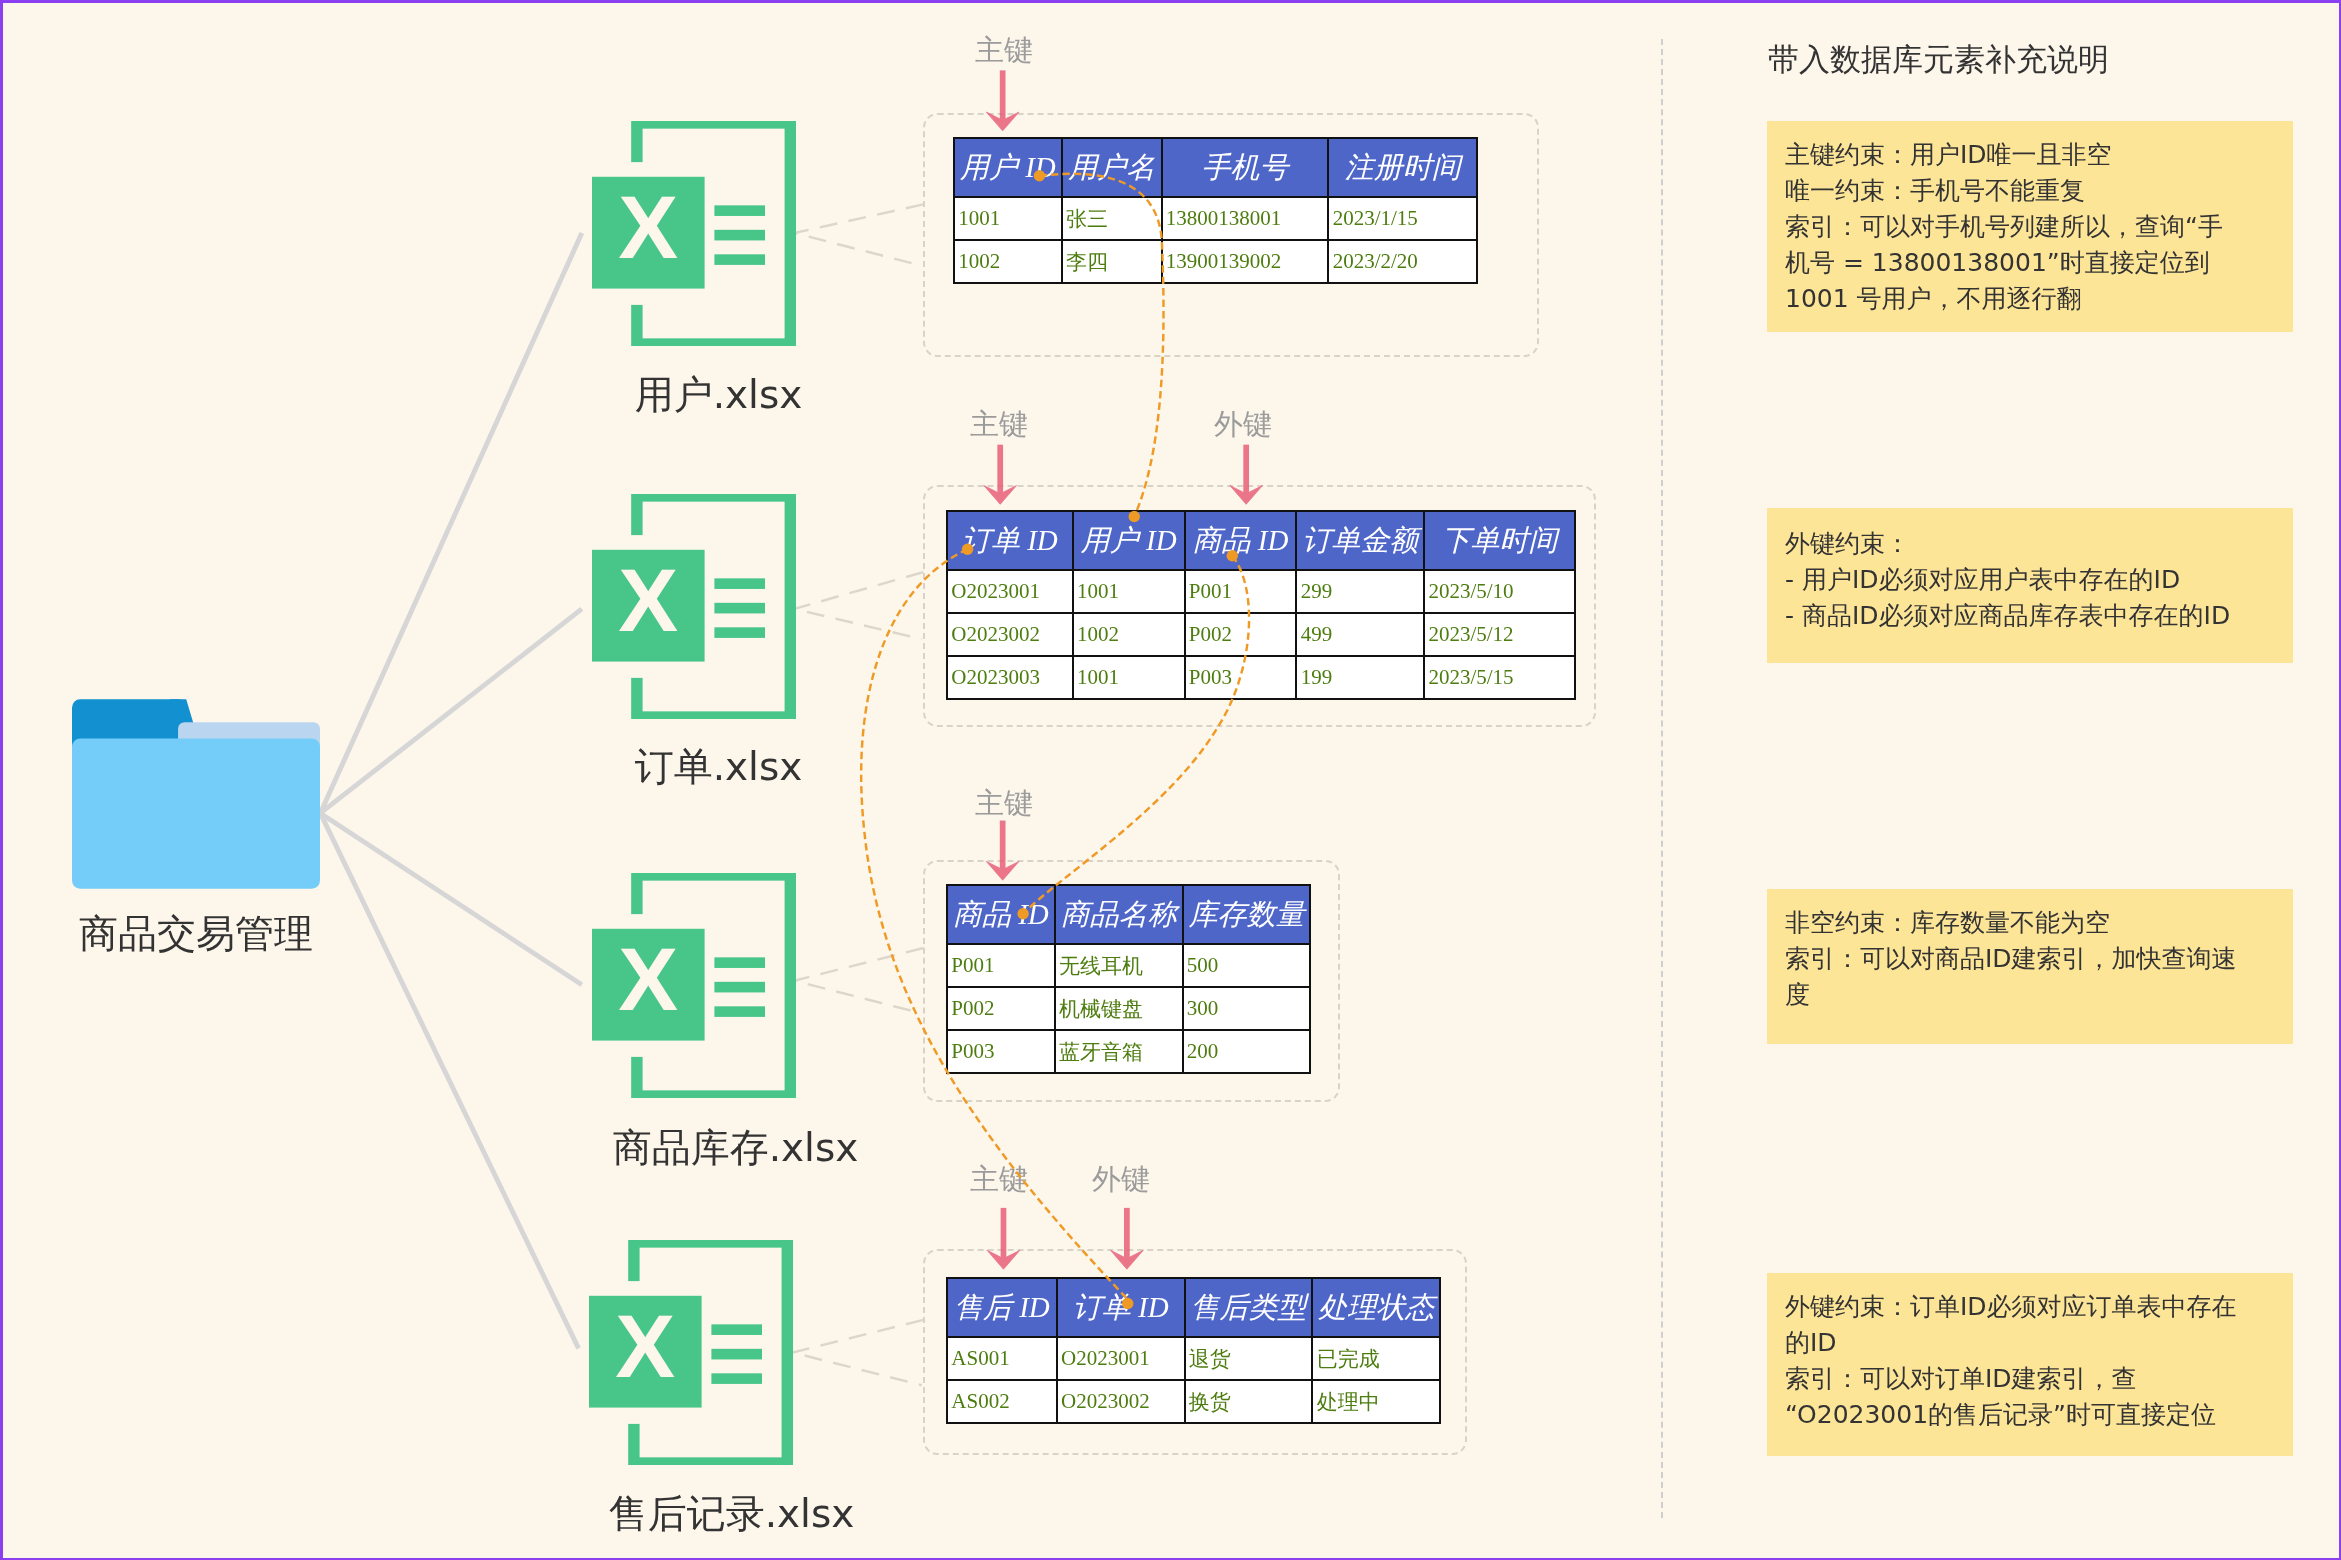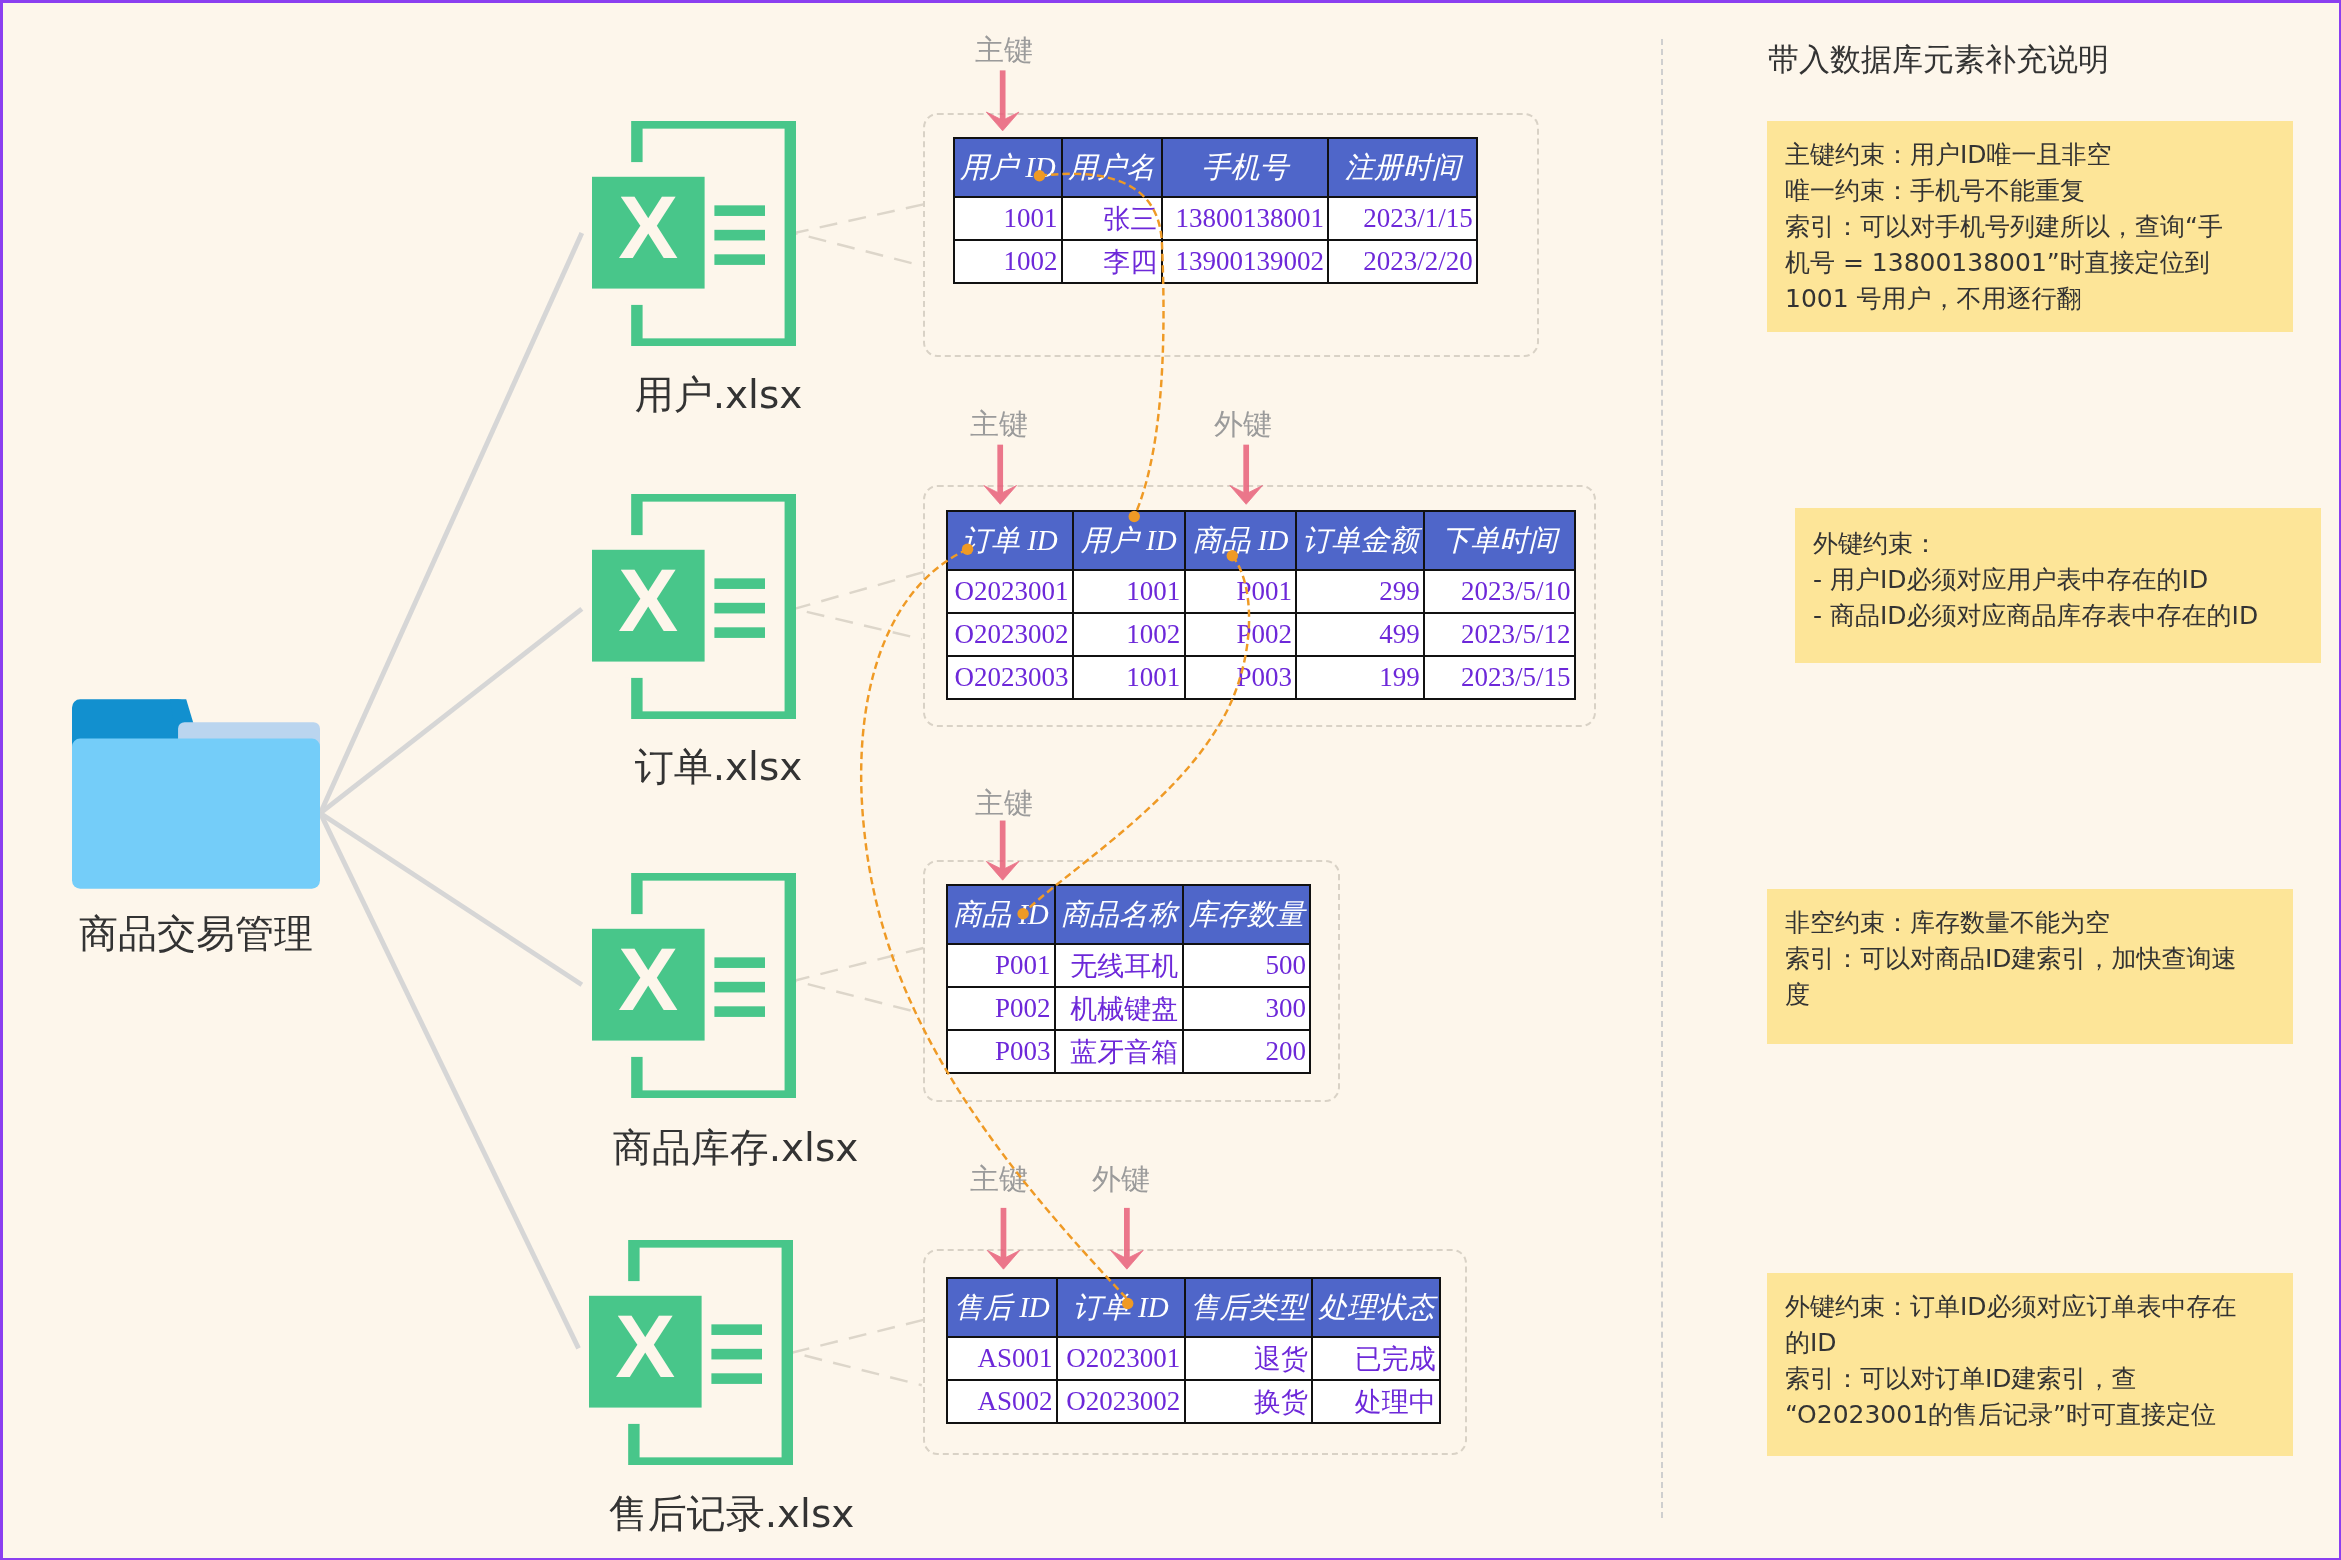"1001" table.dt td { color: #6d28d9 -> #4d7c0f; font-size: 27px -> 21px; text-align: right -> left }
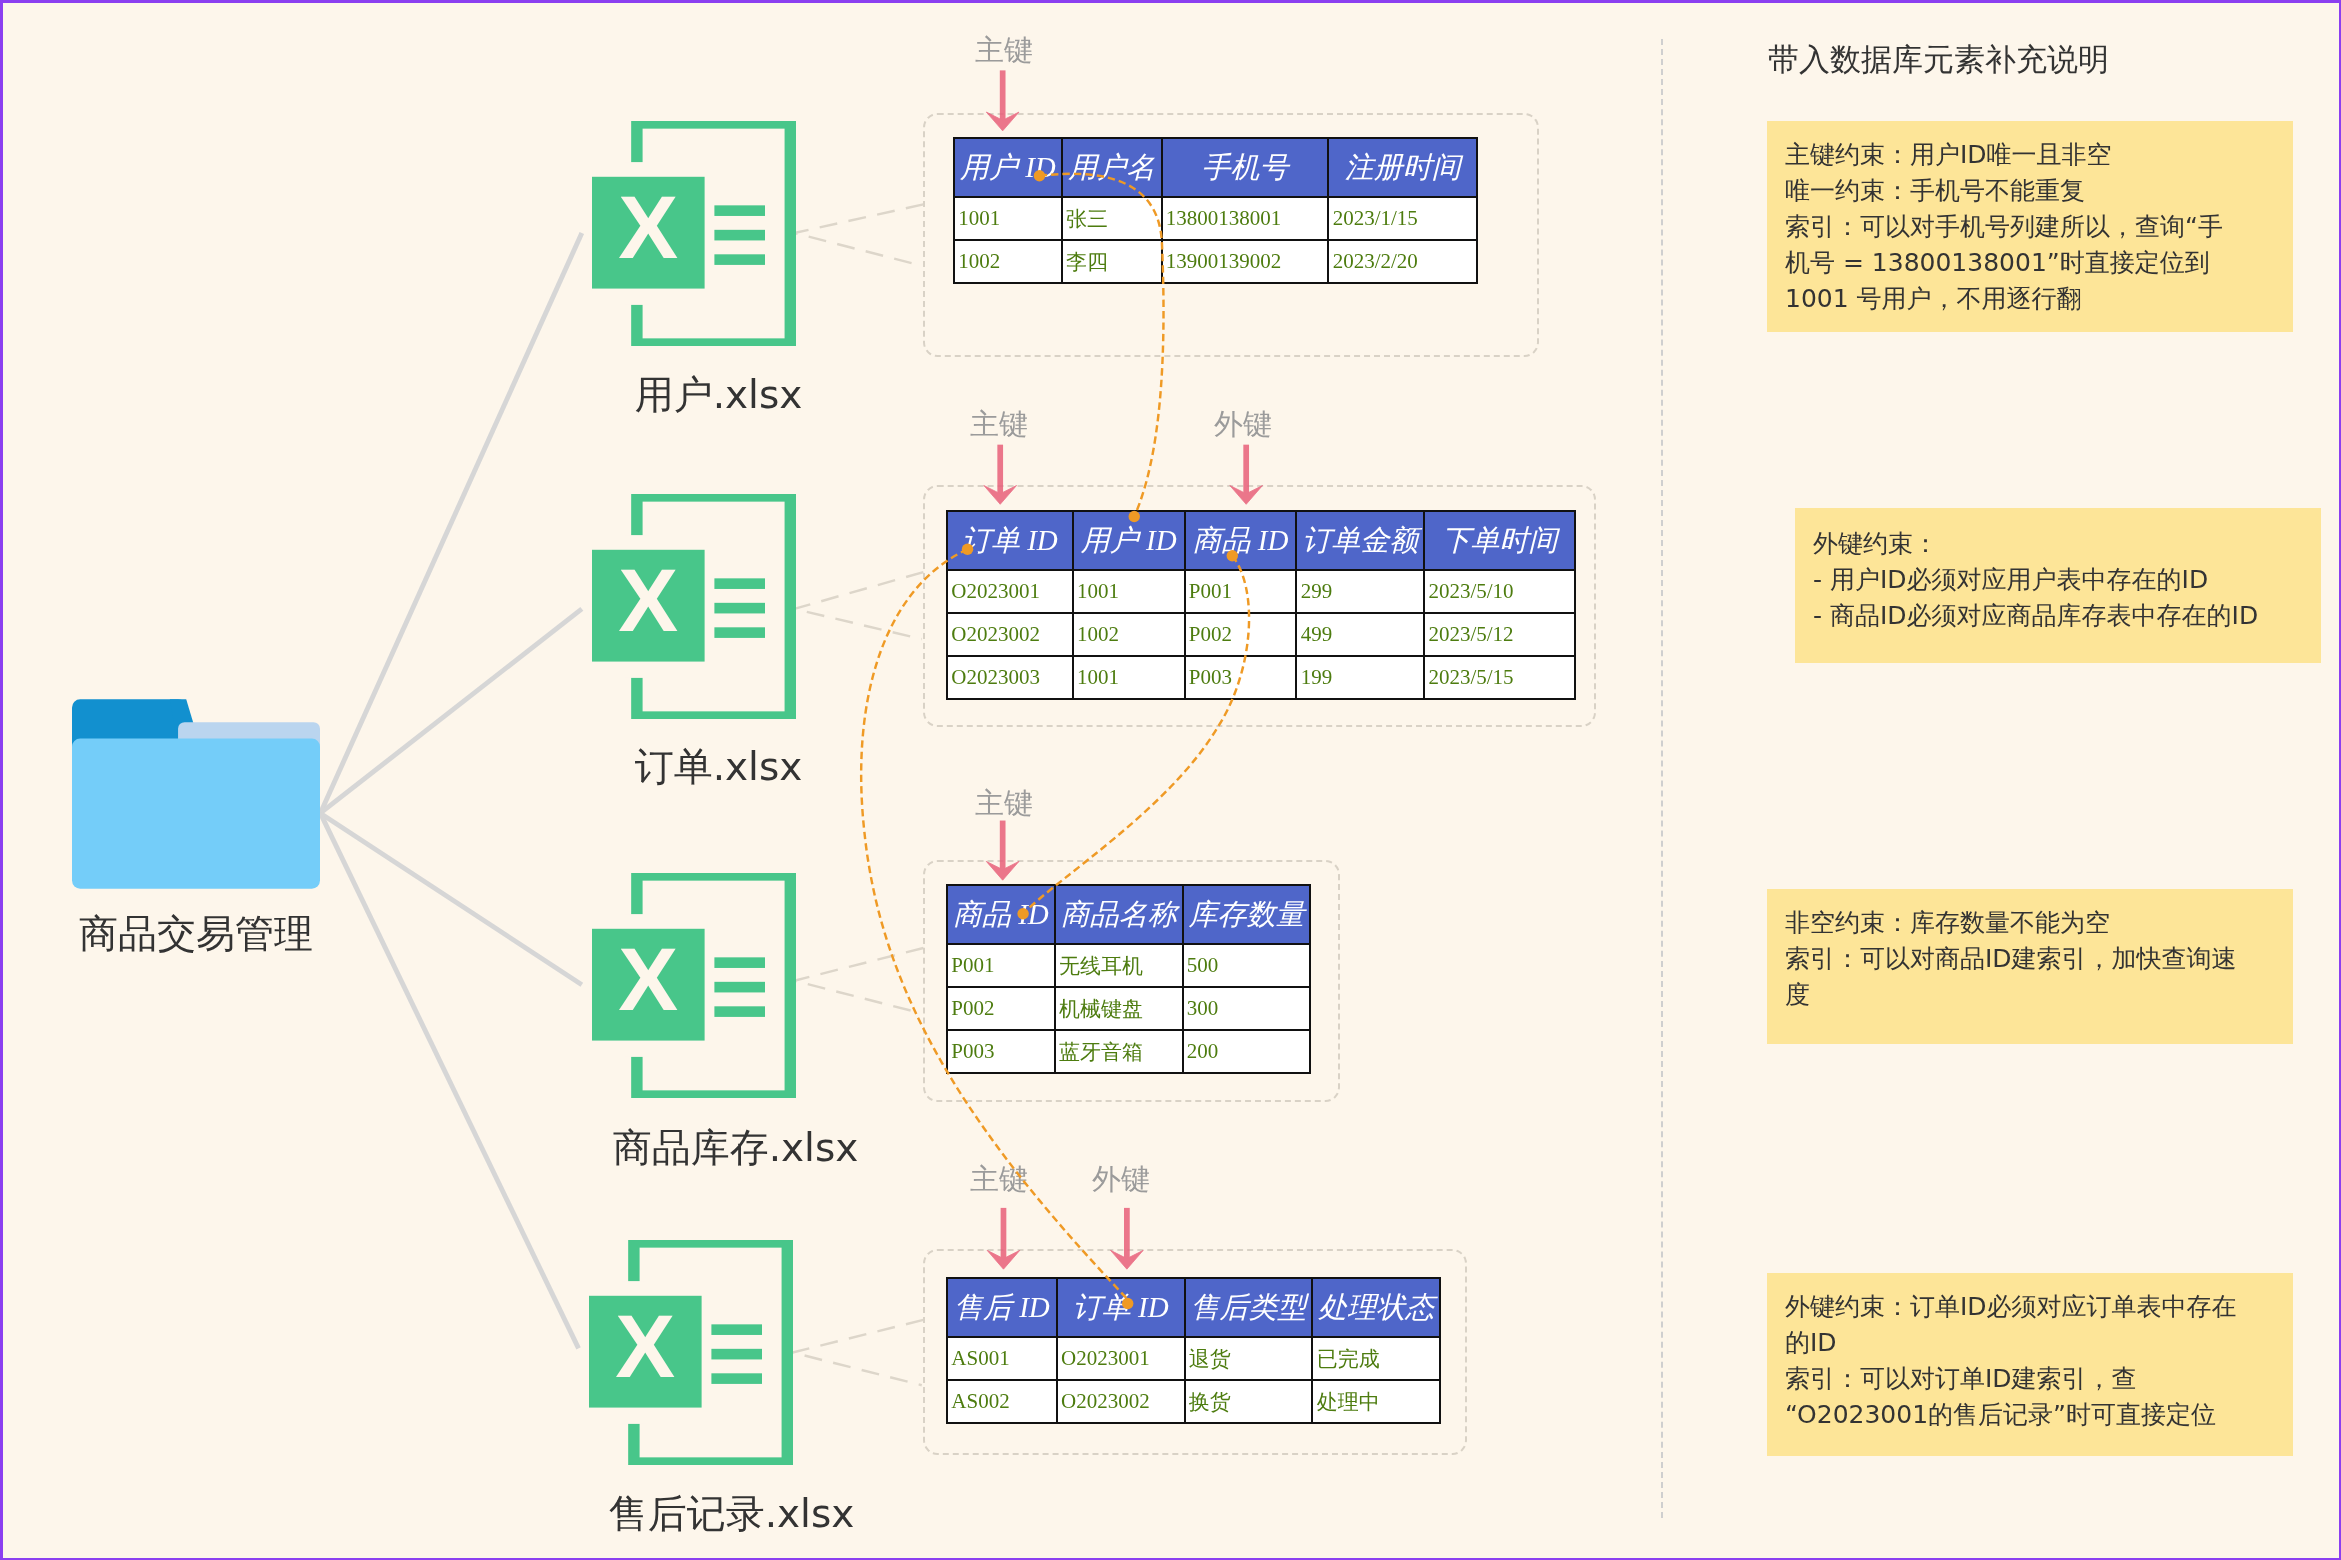"外键约束：" div.note { margin-left: 28px -> none }
